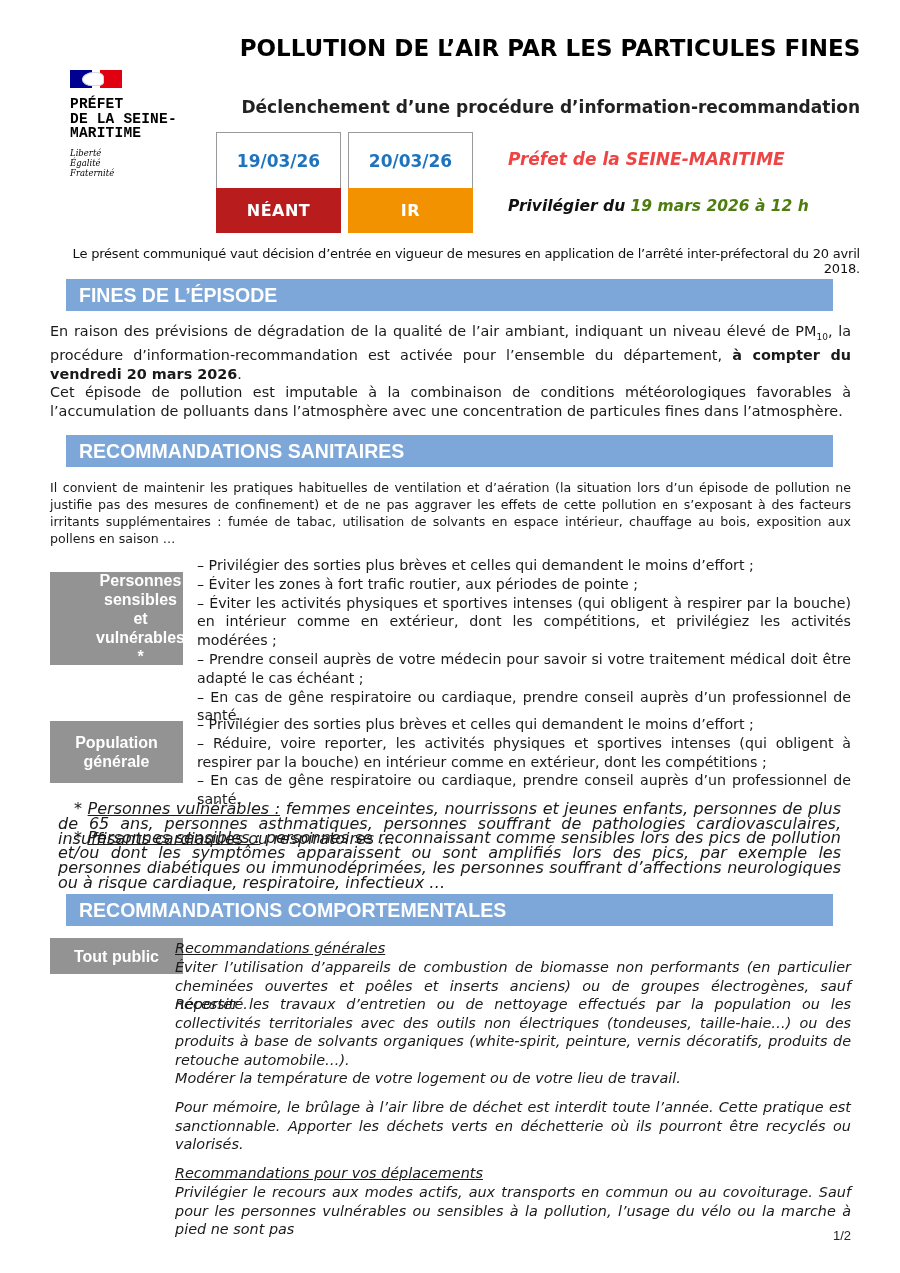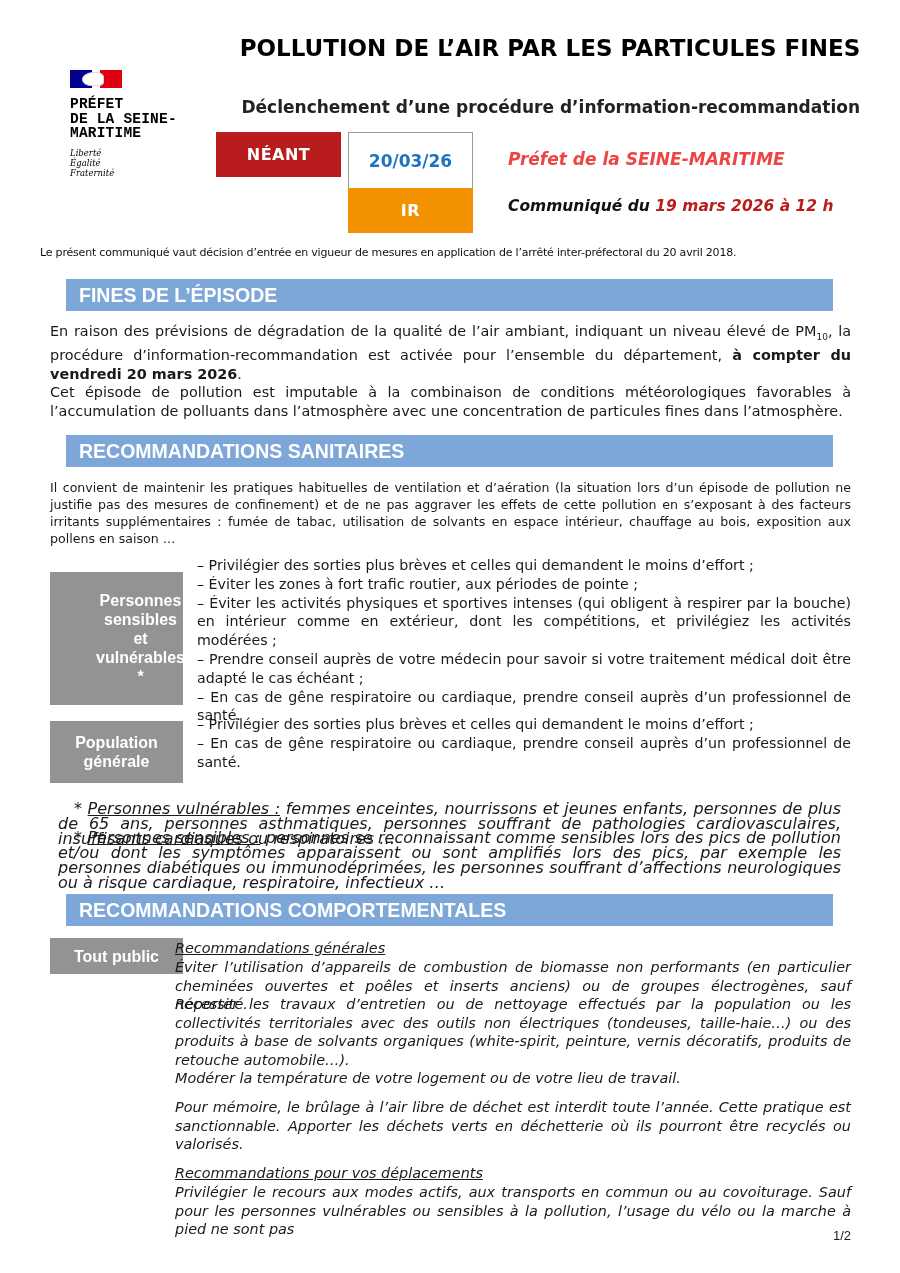"19/03/26" div.date { html: none -> <div>19/03/26</div> }
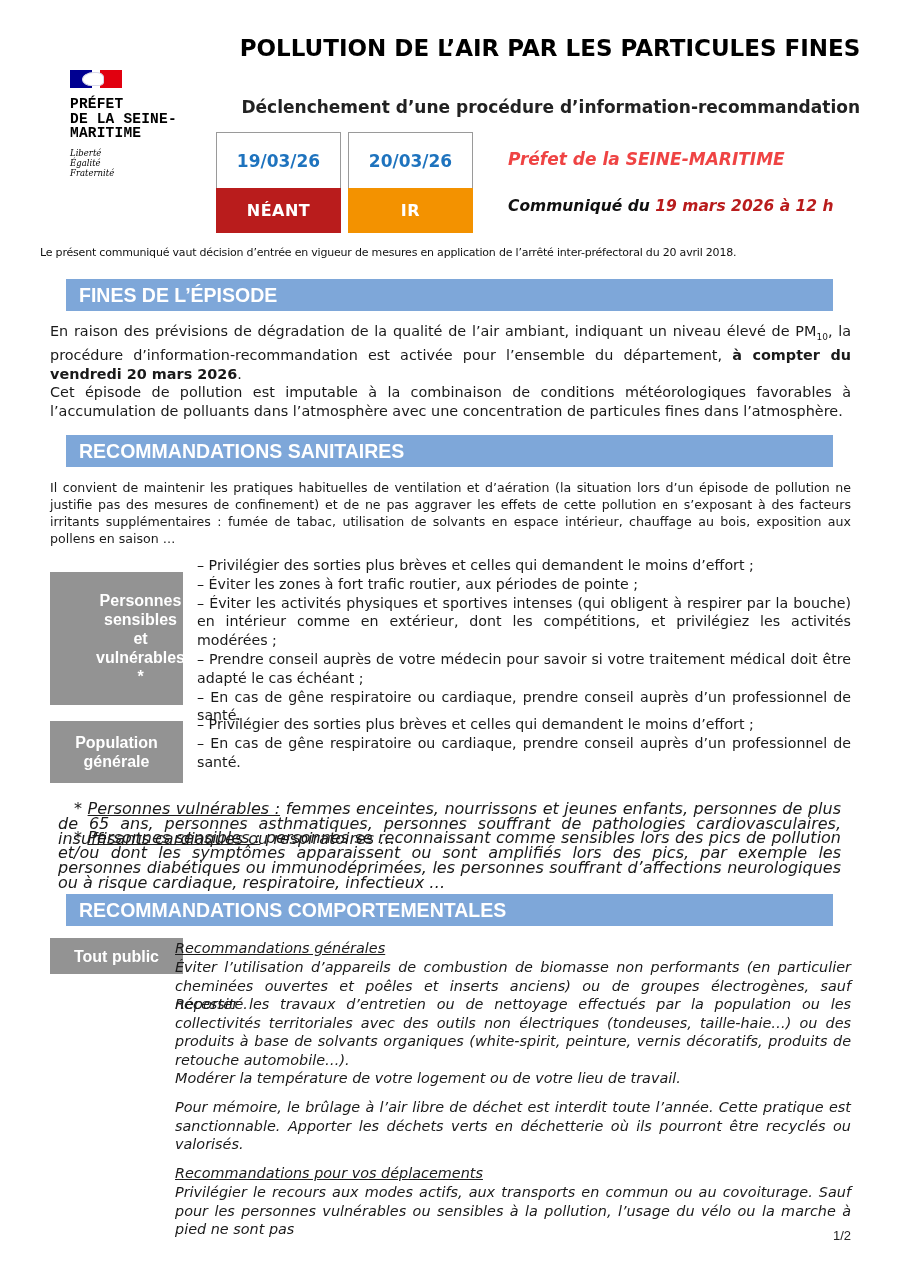"Communiqué du" span { text: Communiqué -> Privilégier }
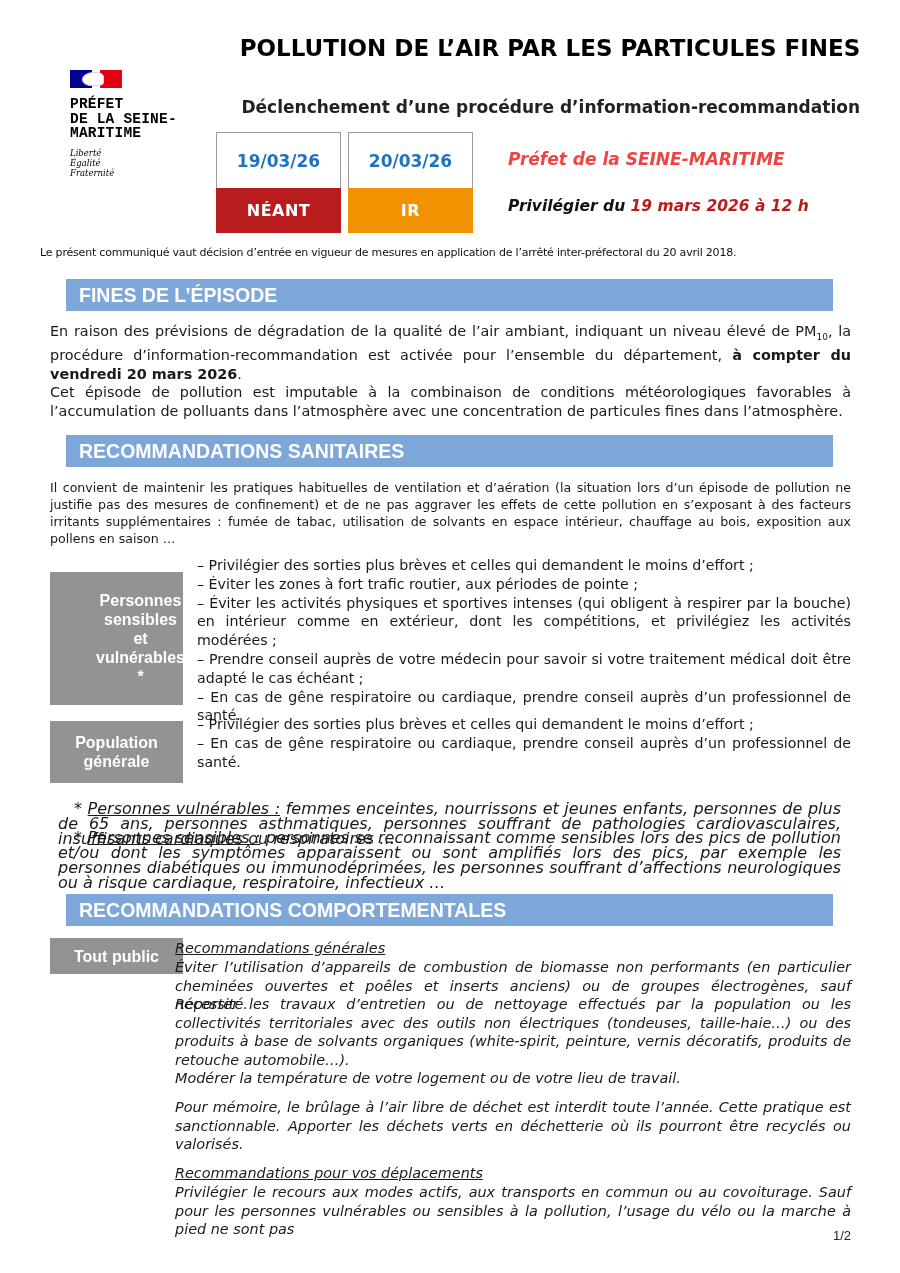"19 mars 2026 à 12" .communique .hl { color: #b91c1c -> #4d7c0f }
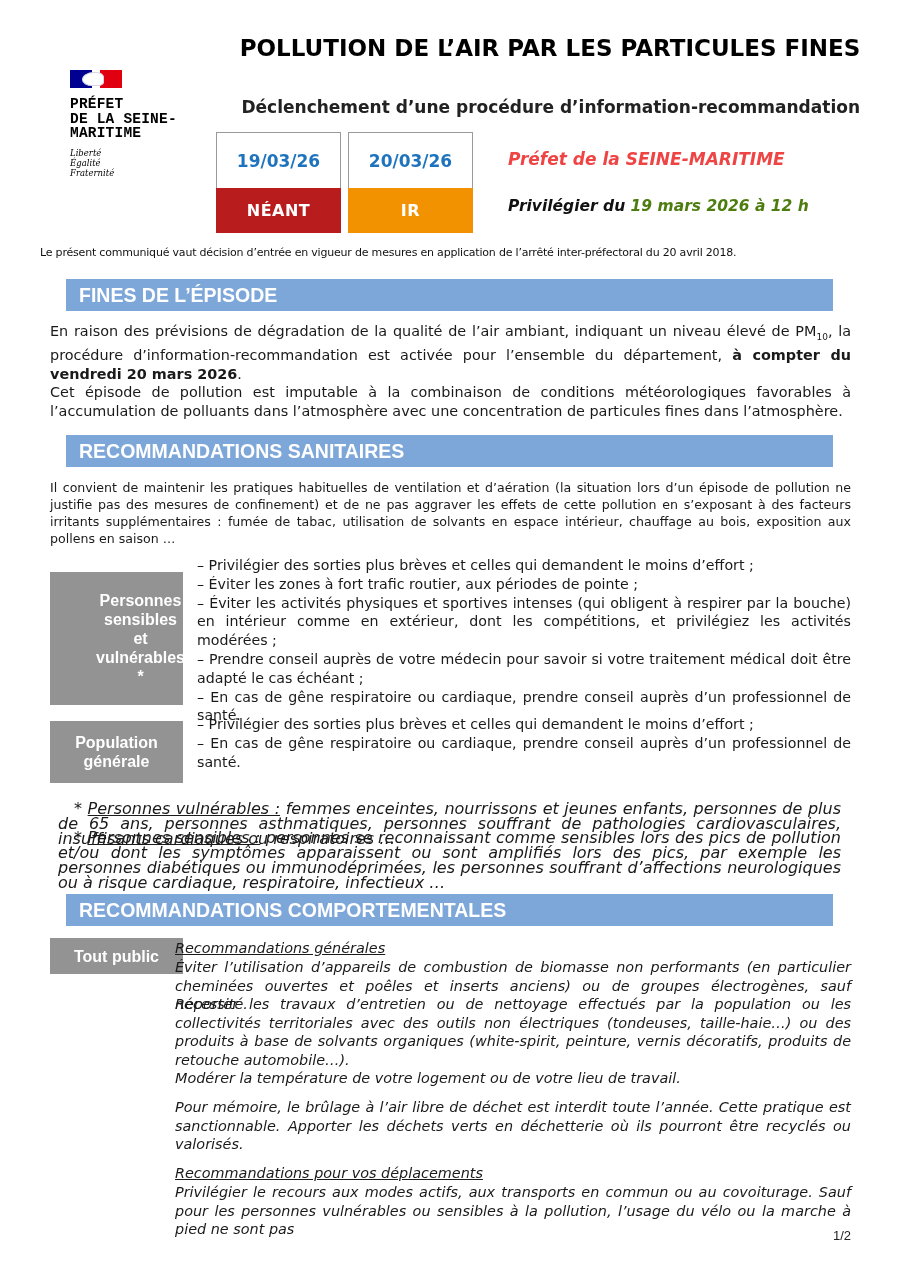"Le présent communiqué vaut décision" .decision { font-size: 11px -> 13px; text-align: left -> right }
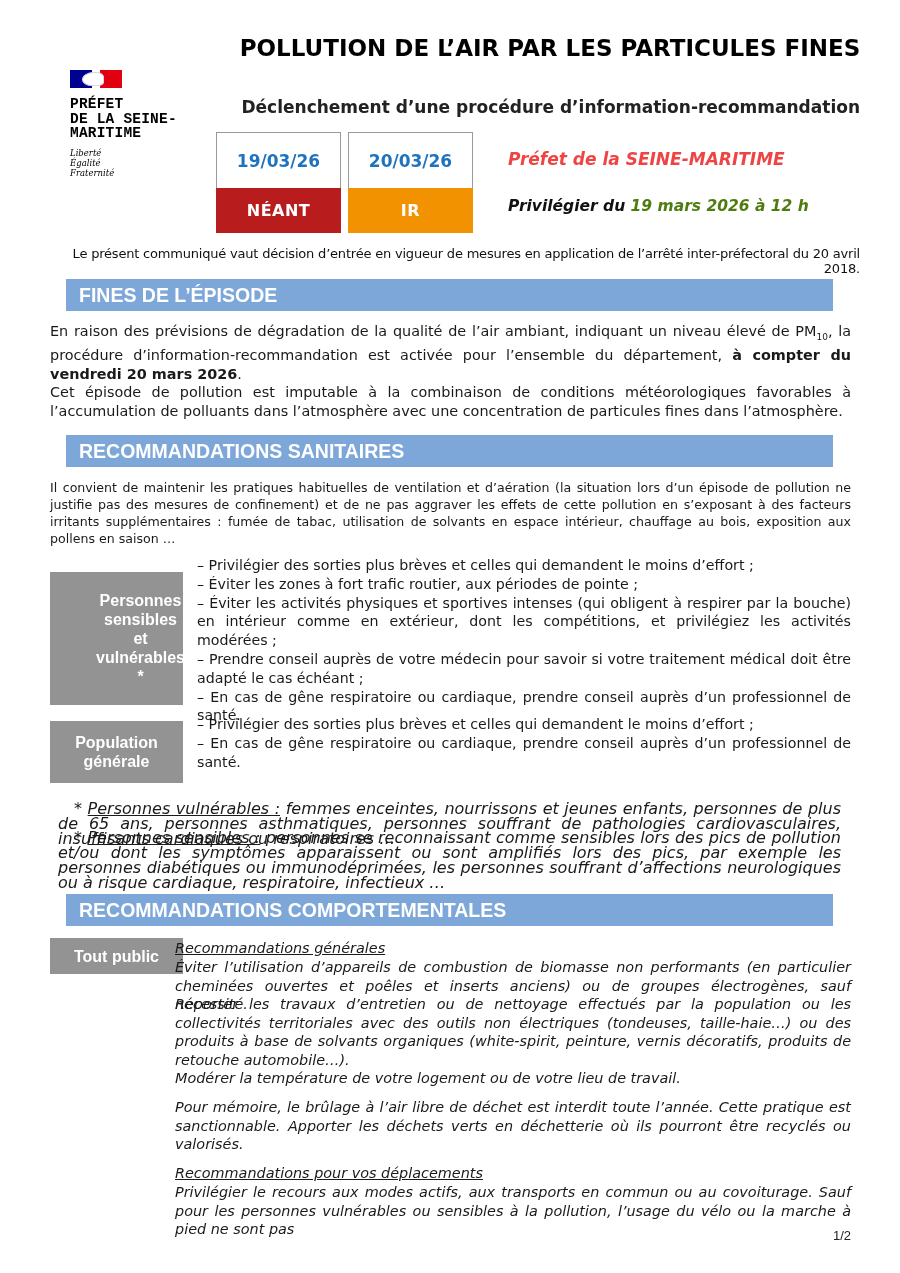"Personnes sensibles et vulnérables *" .gl1 { height: 133px -> 93px }
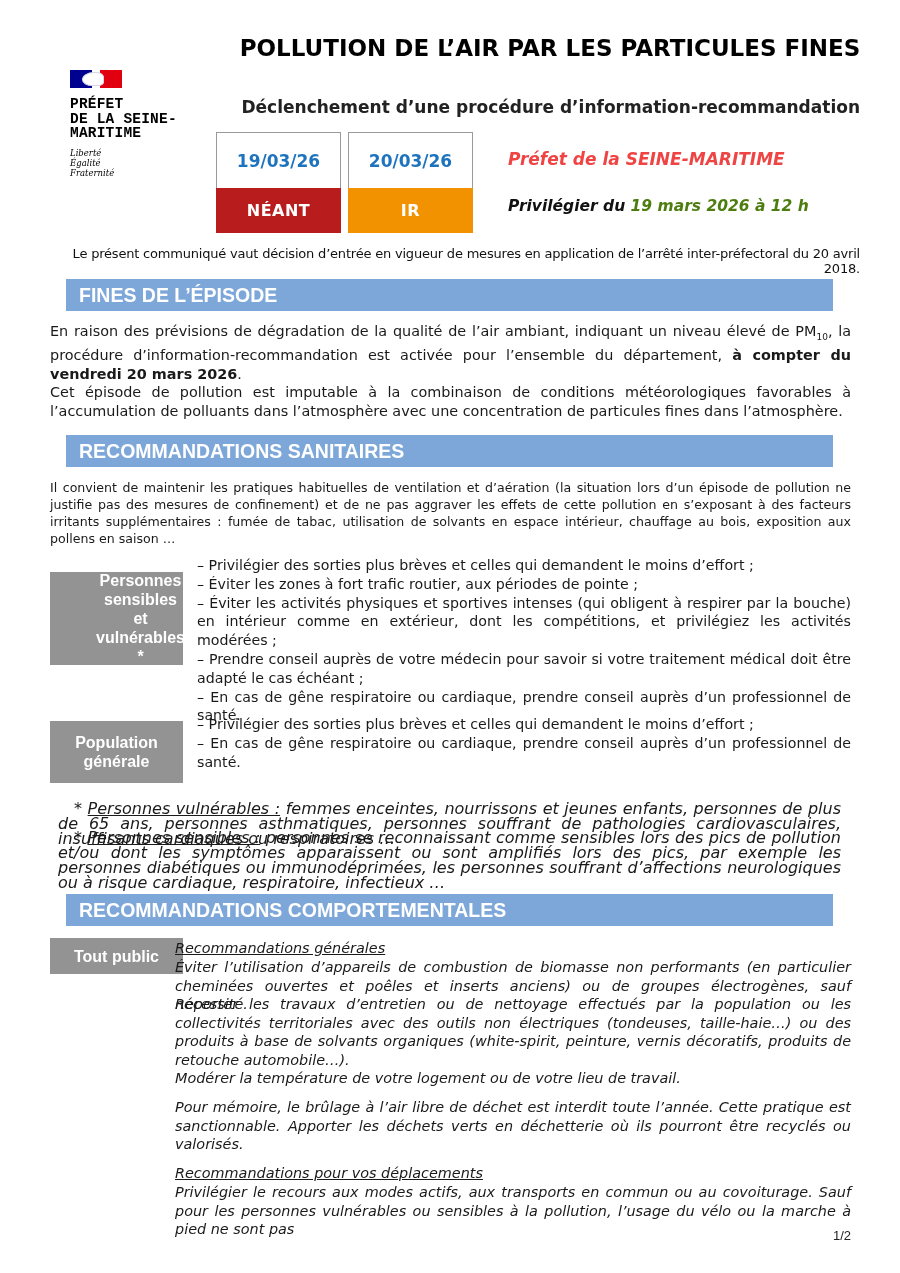"– Réduire, voire reporter, les" div { html: none -> <div>– Réduire, voire reporter, les activités physiques et sportives intenses (qui obligent à respirer par la bouche) en intérieur comme en extérieur, dont les compétitions ;</div> }
